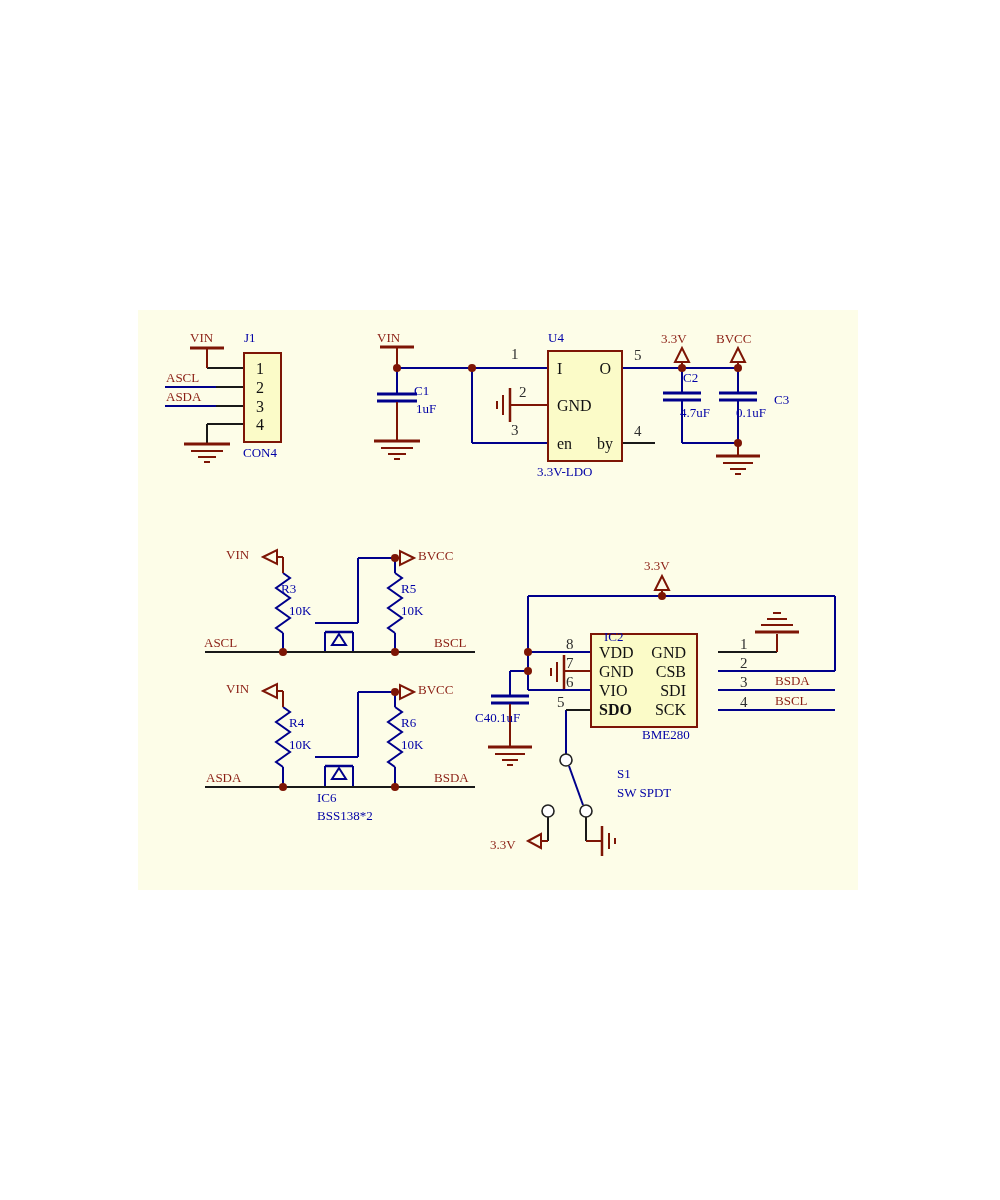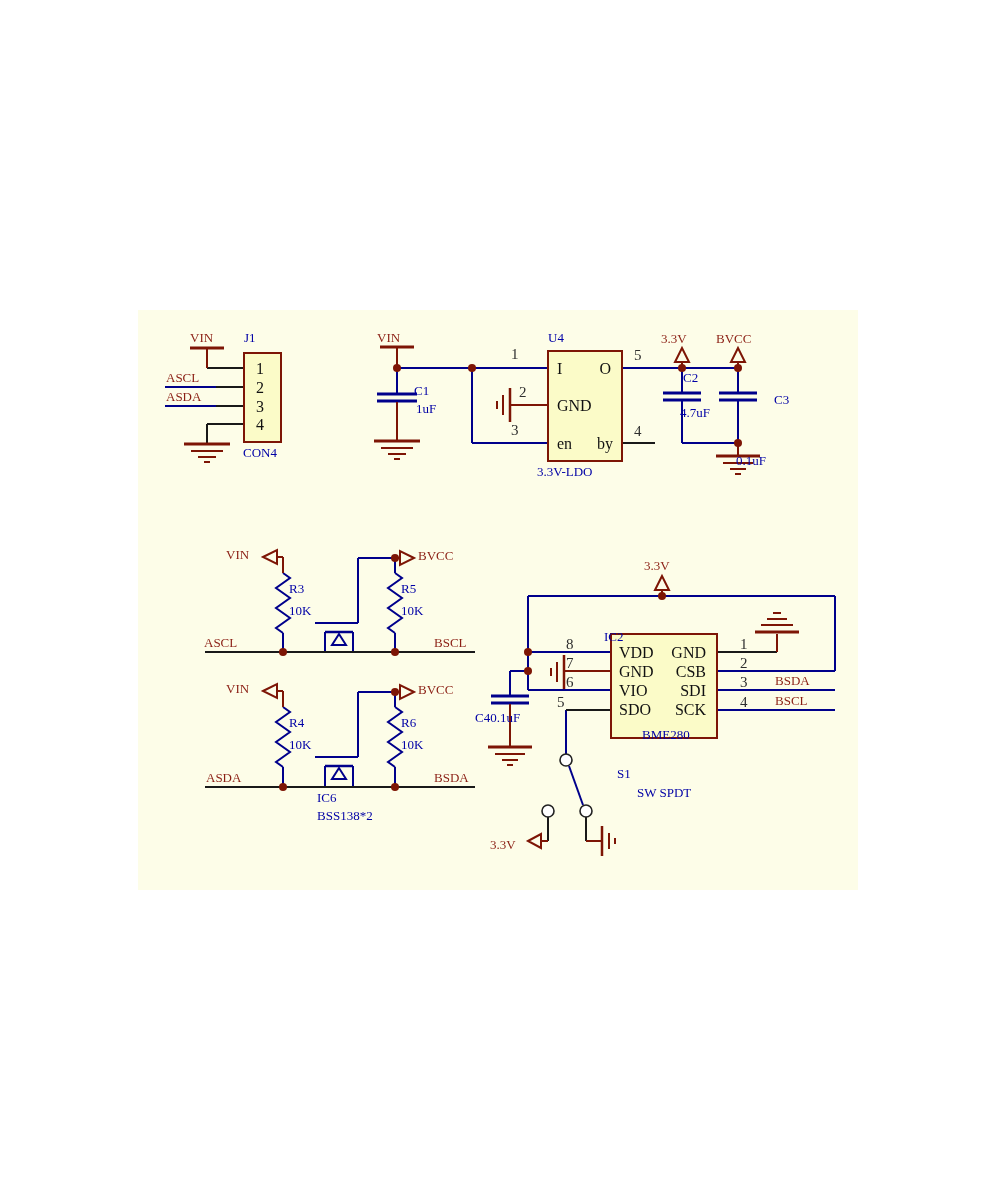"0.1uF" span.lbl { margin-top: 48px -> none }
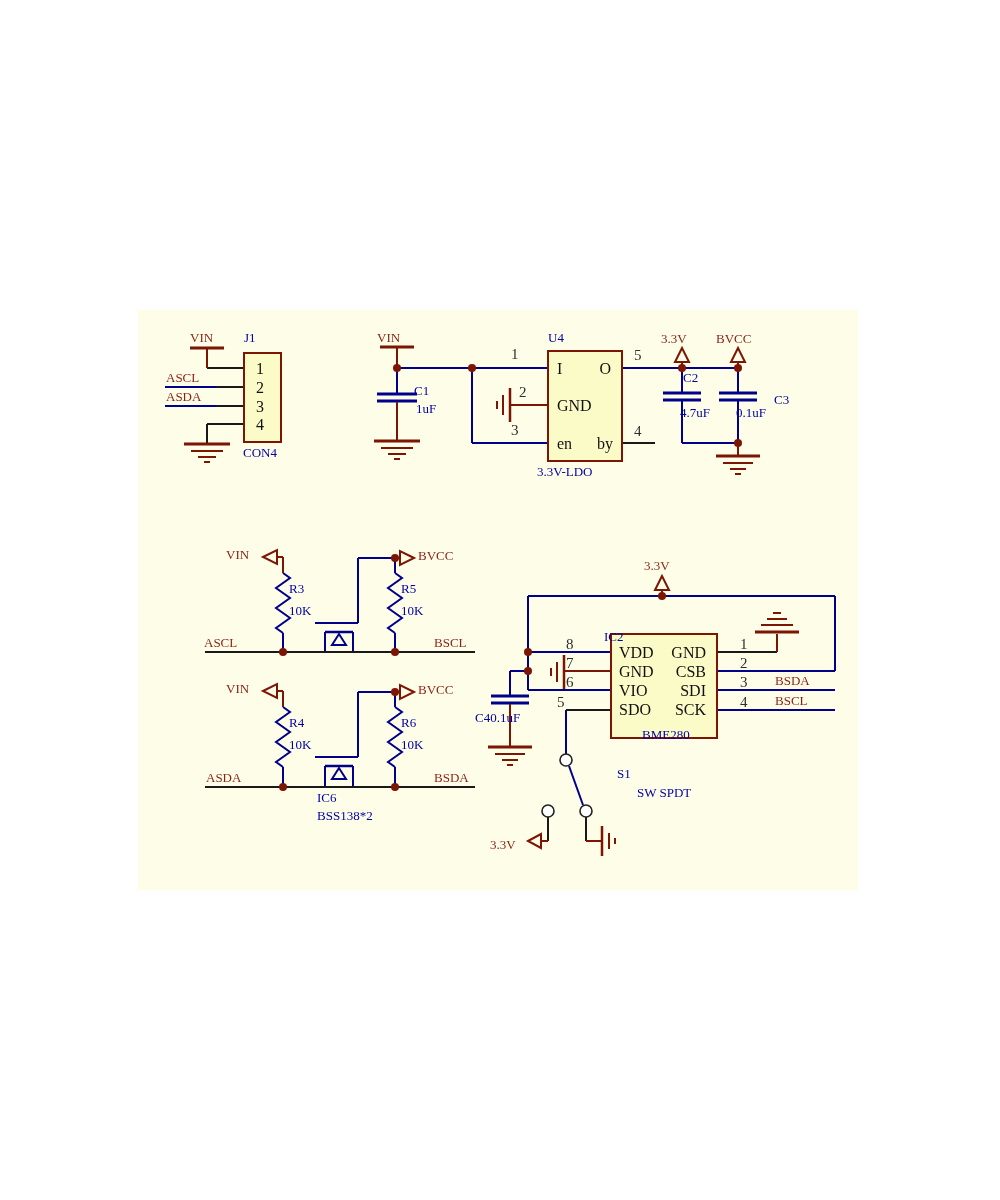"R3" span.lbl { left: 151px -> 143px }
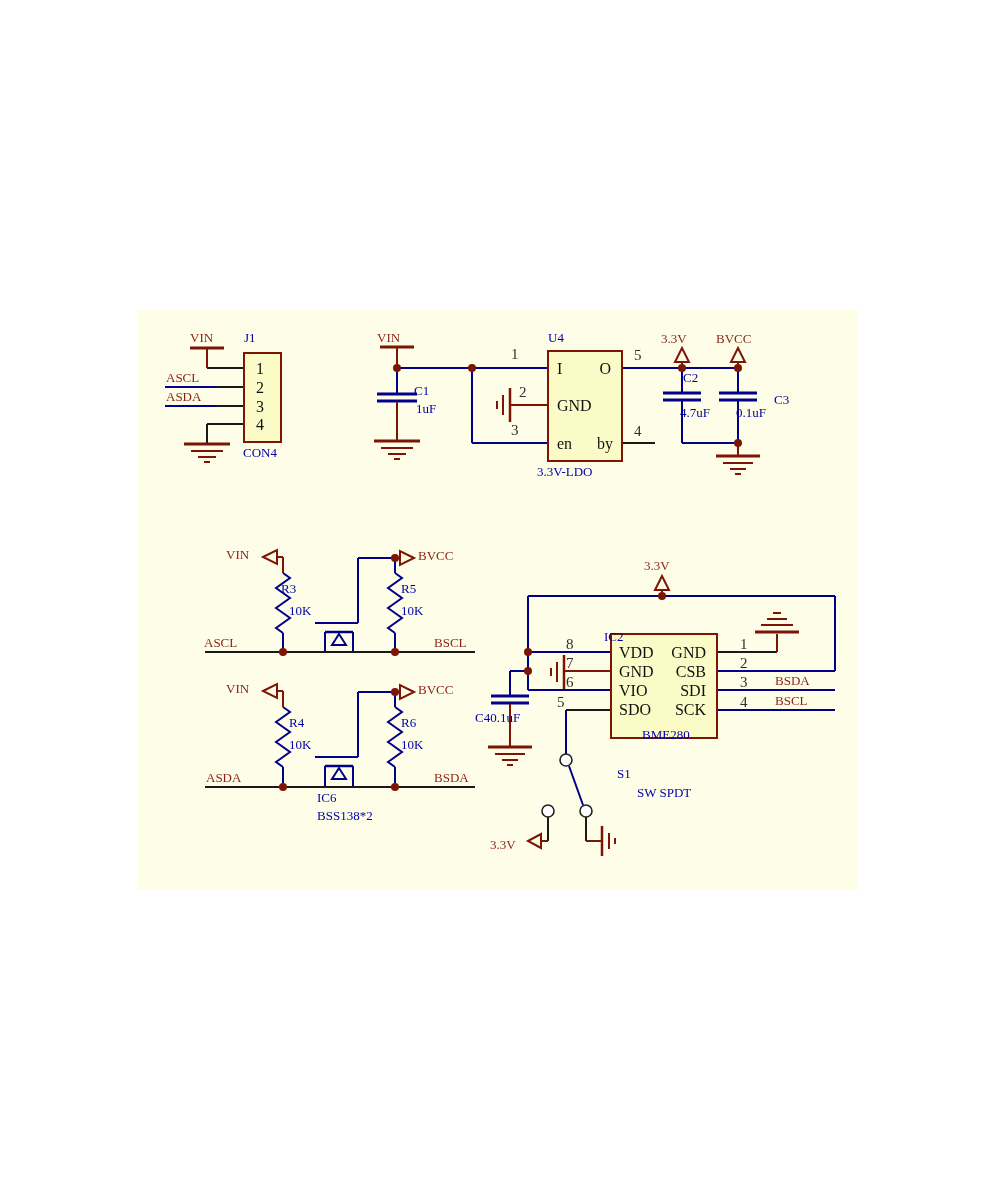"VDD" div.body { height: 106px -> 95px; left: 472px -> 452px }
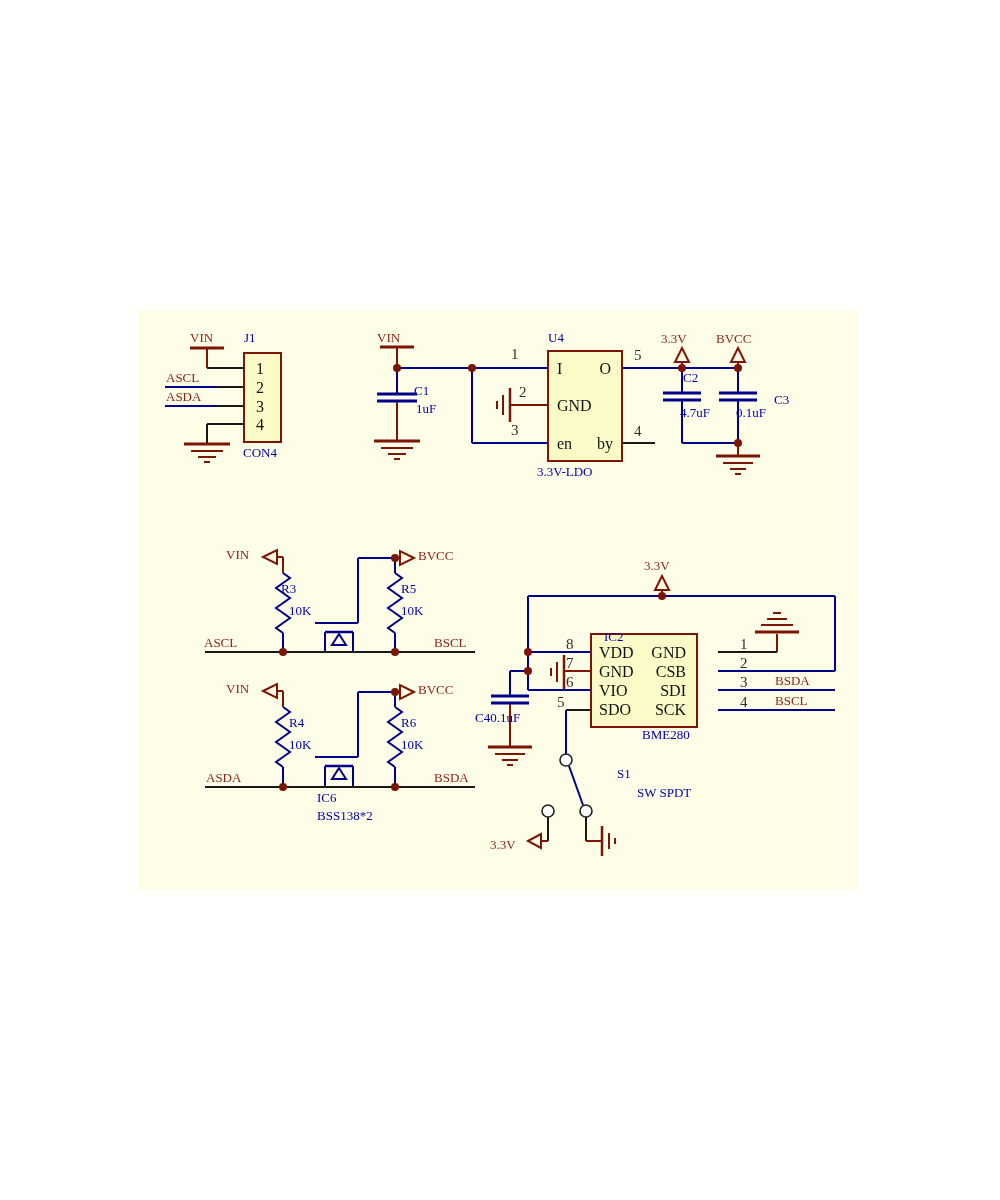"SDO" span.pinname { font-weight: none -> bold }
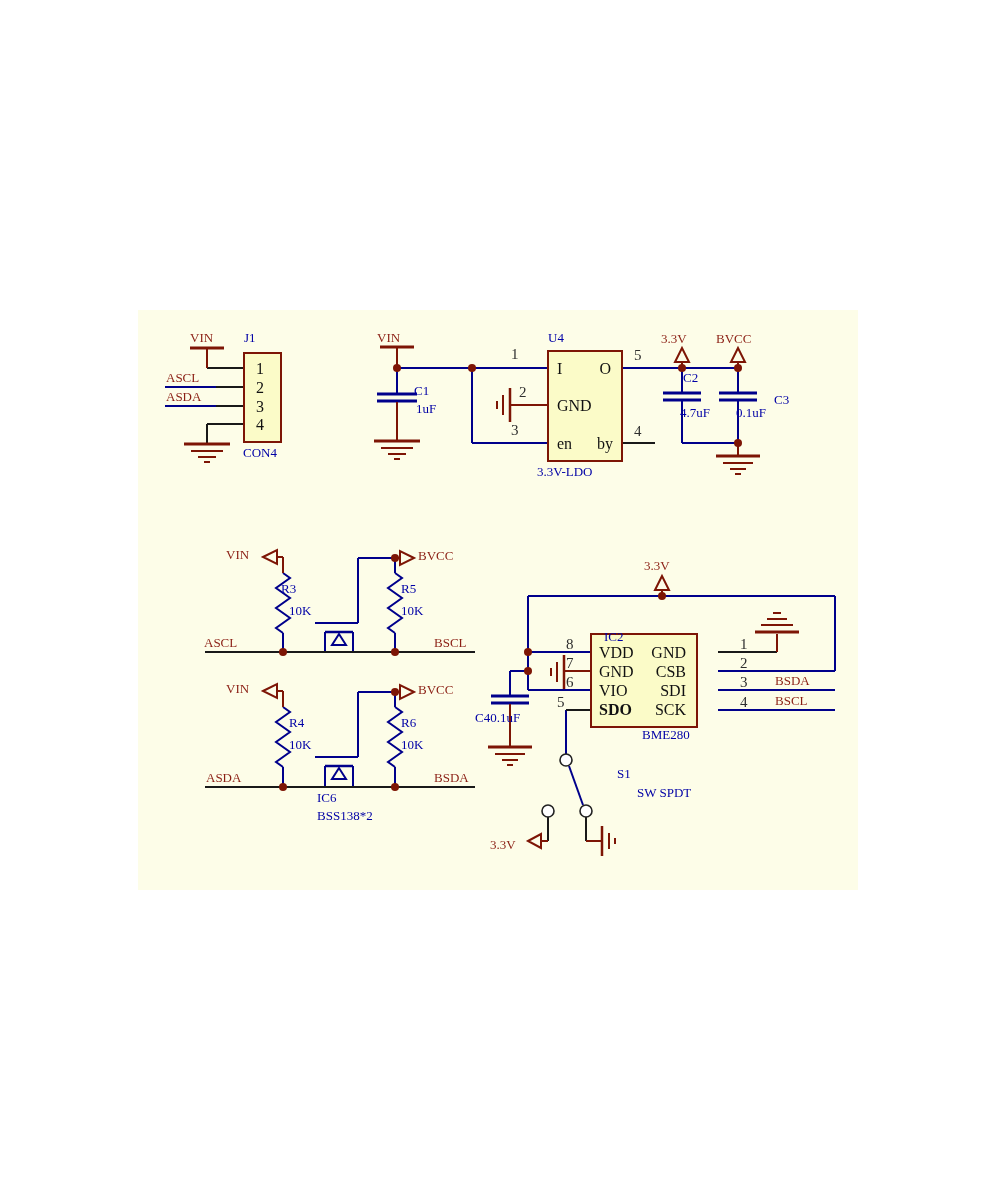"SW SPDT" span.lbl { margin-left: 20px -> none }
